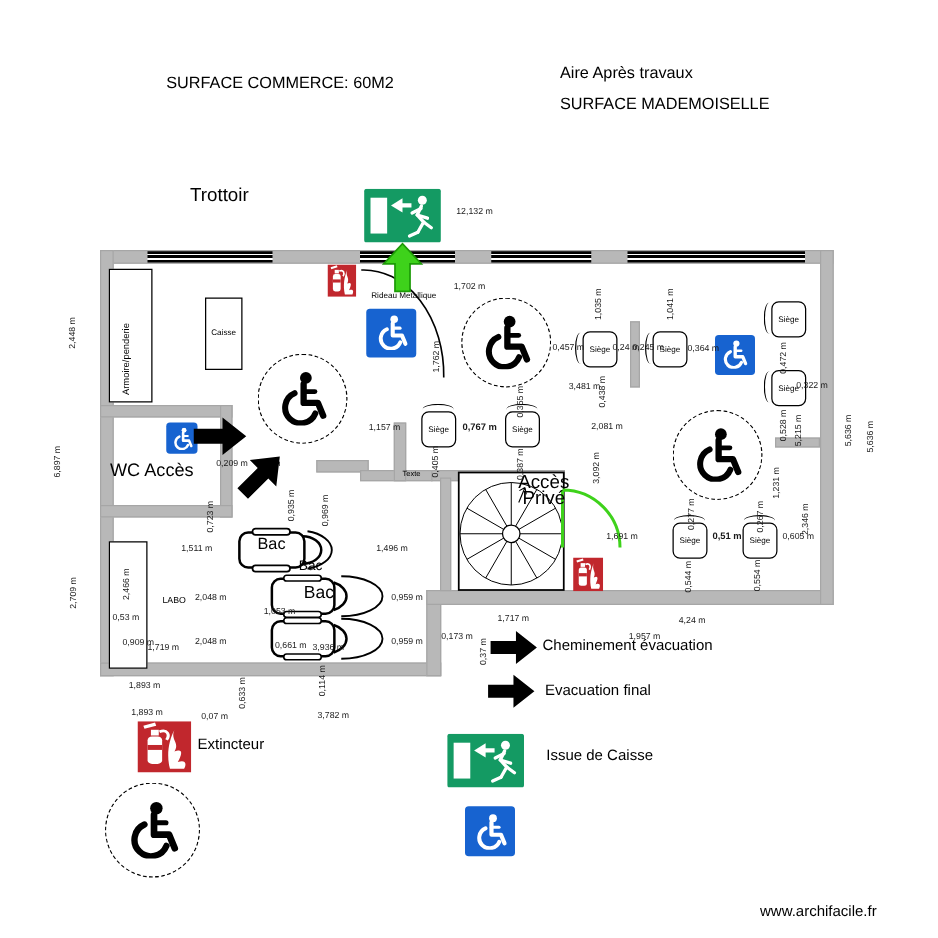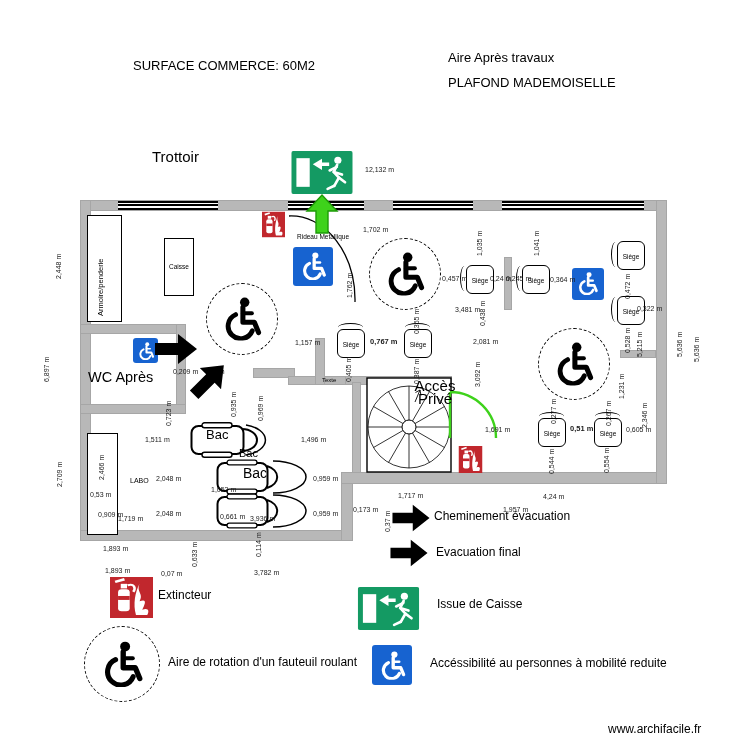"PLAFOND MADEMOISELLE" div.txt { text: PLAFOND -> SURFACE }
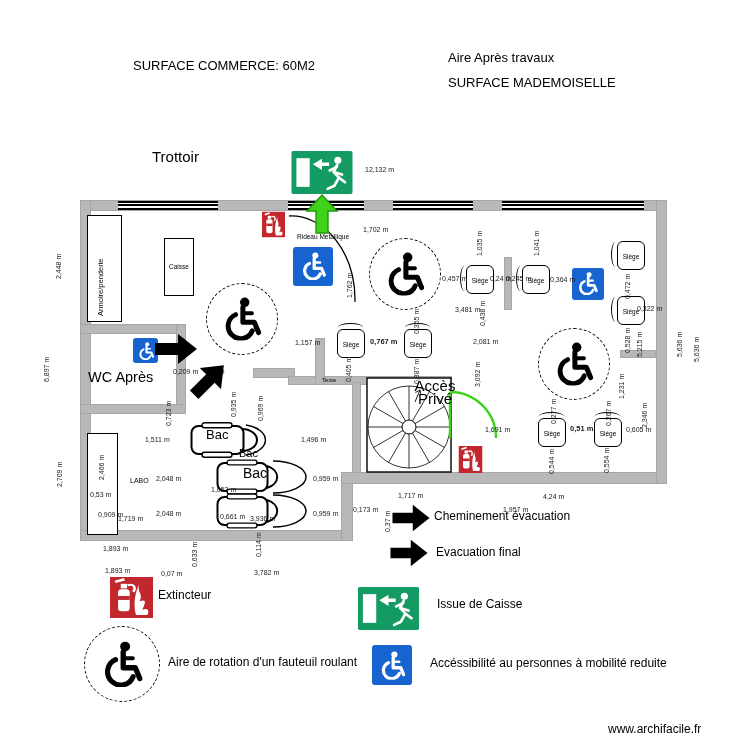"WC Après" div.txt { text: Après -> Accès }
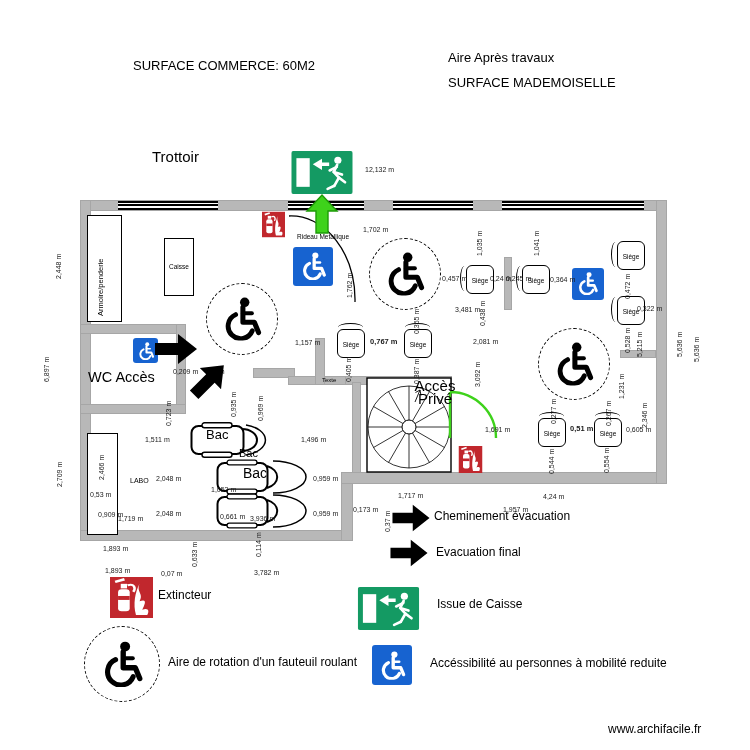"Aire de rotation d'un fauteuil" div.txt { html: <div>Aire de rotation d'un fauteuil roulant</div> -> none }
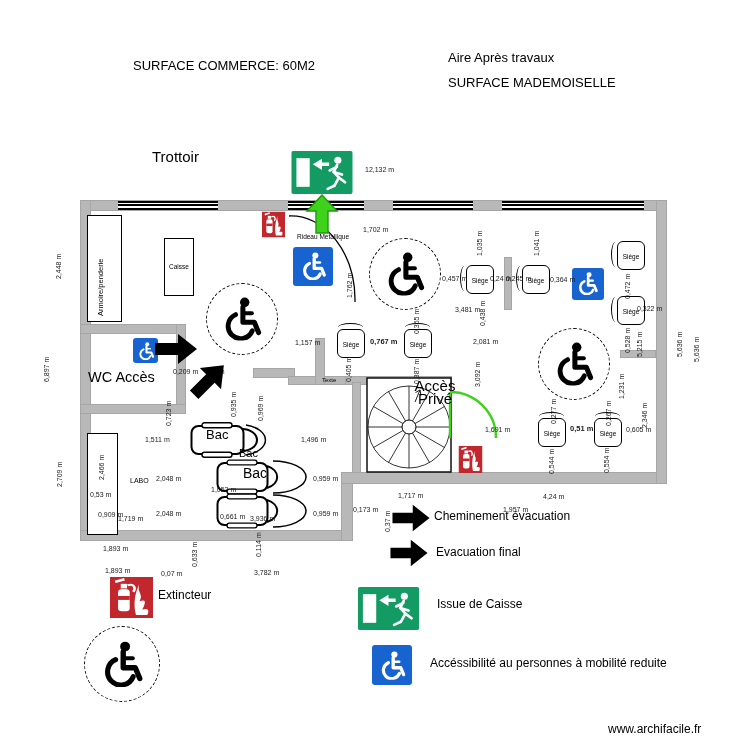"Accéssibilité au personnes à mobilité" div.txt { html: <div>Accéssibilité au personnes à mobilité reduite</div> -> none }
